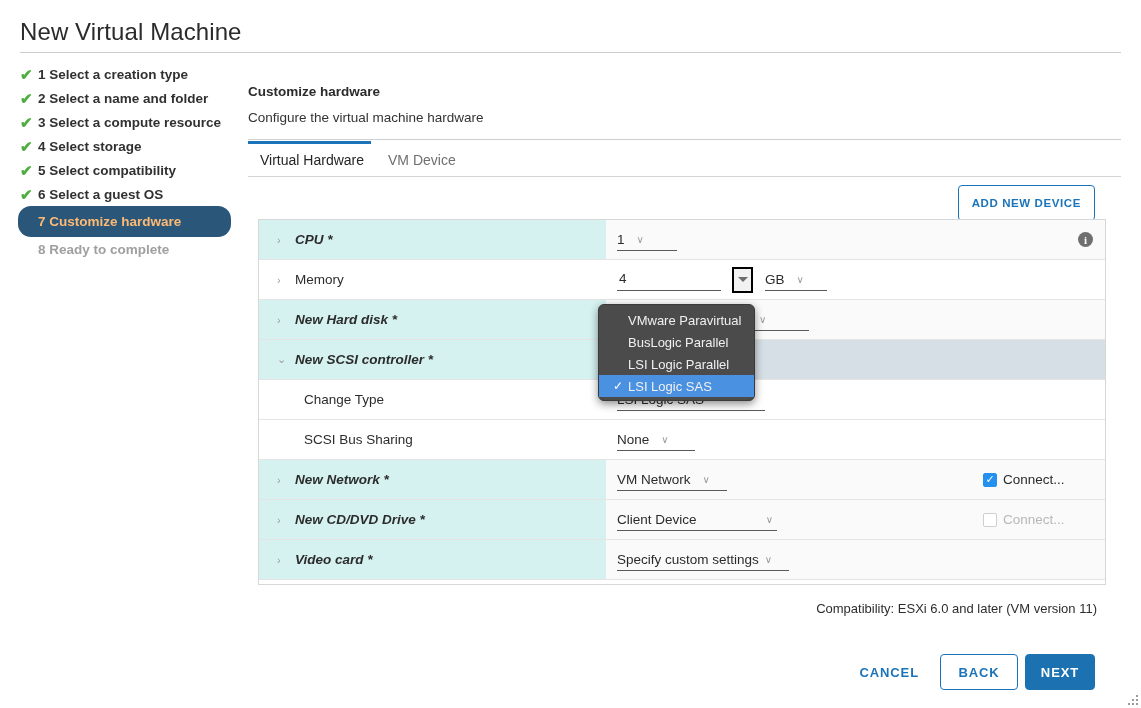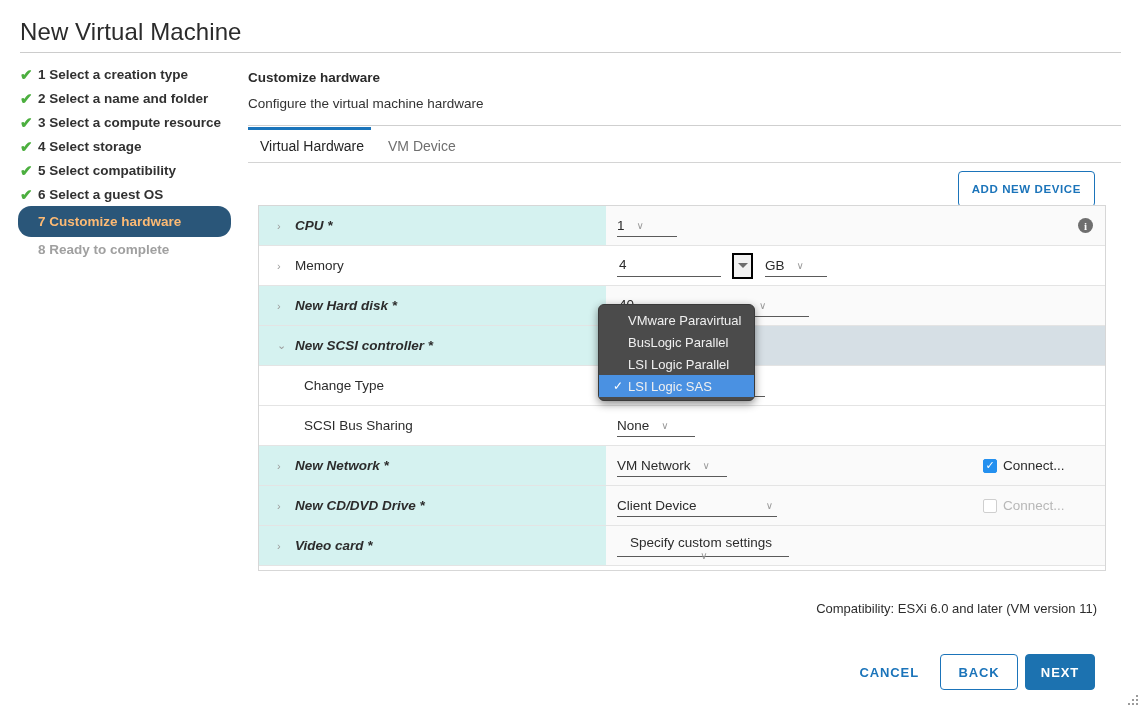"Customize hardware" .panel-h1 { margin-top: 8px -> 22px }
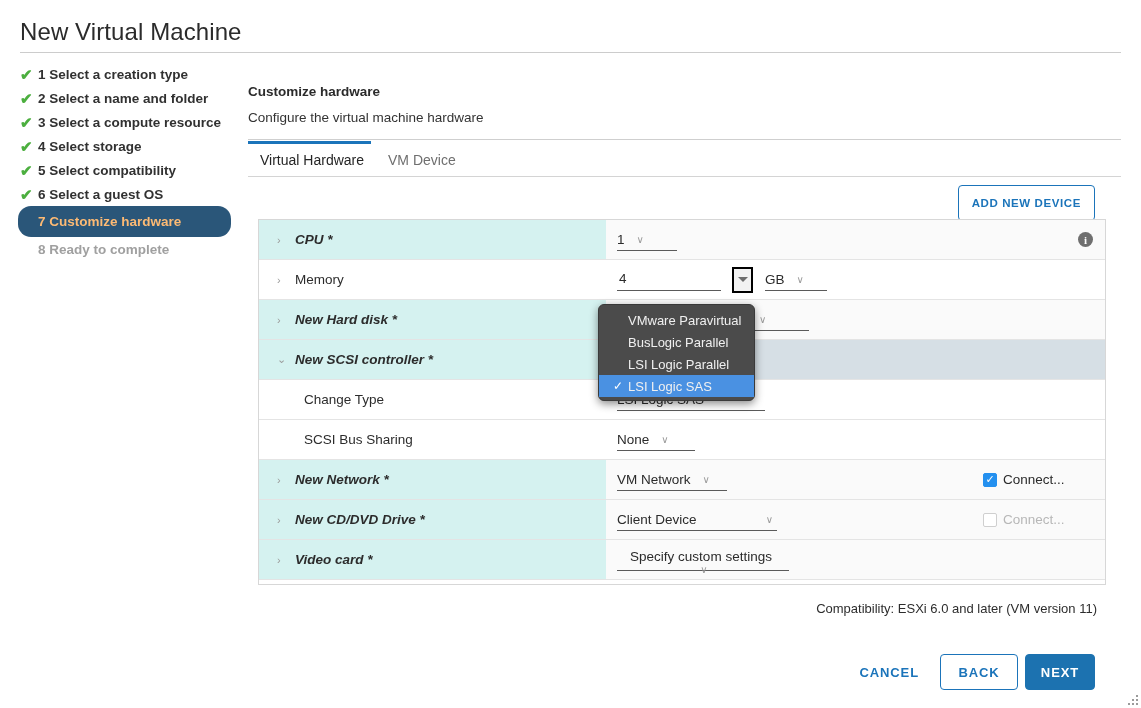"Specify custom settings" span.underline-select { flex-direction: column -> none }
